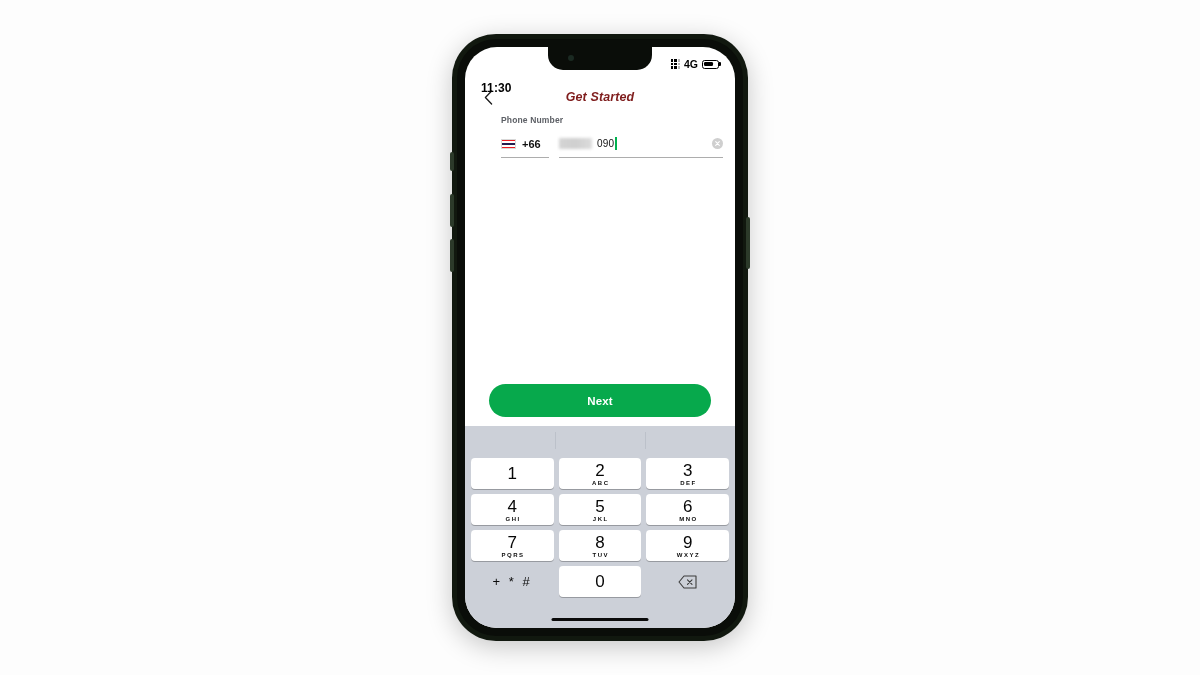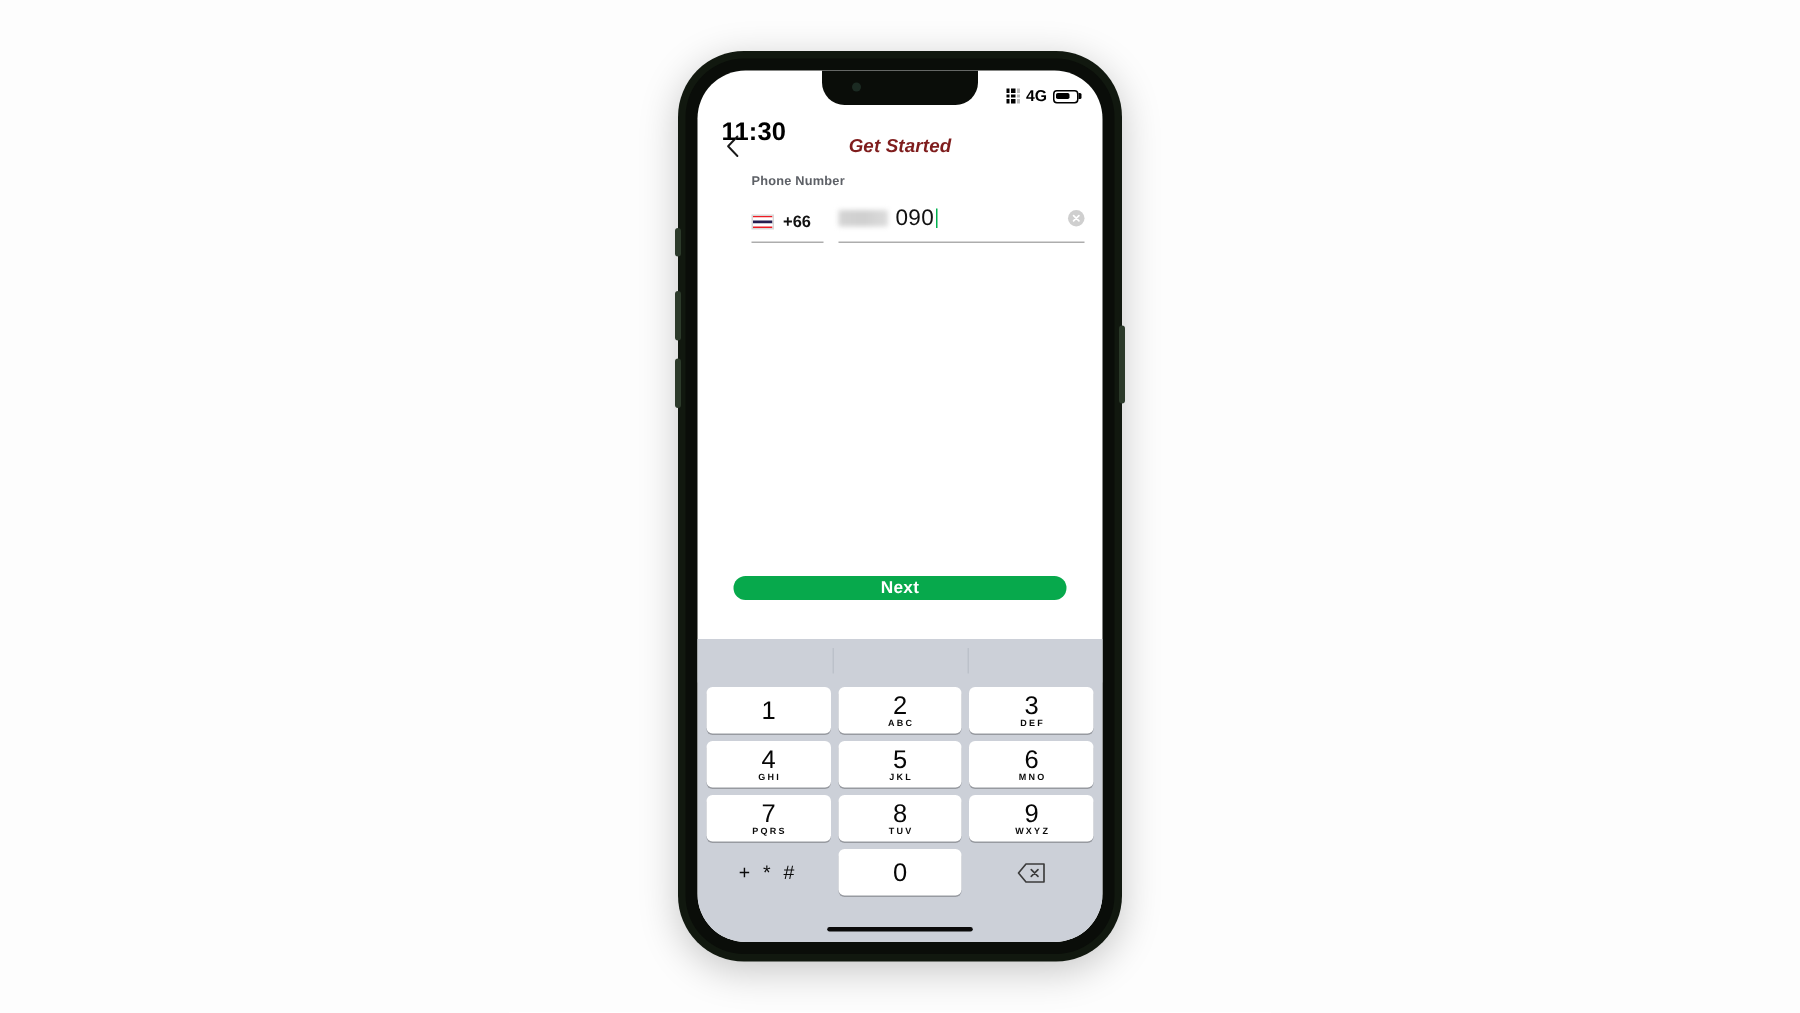"11:30" #status-time { font-size: 17px -> 12px }
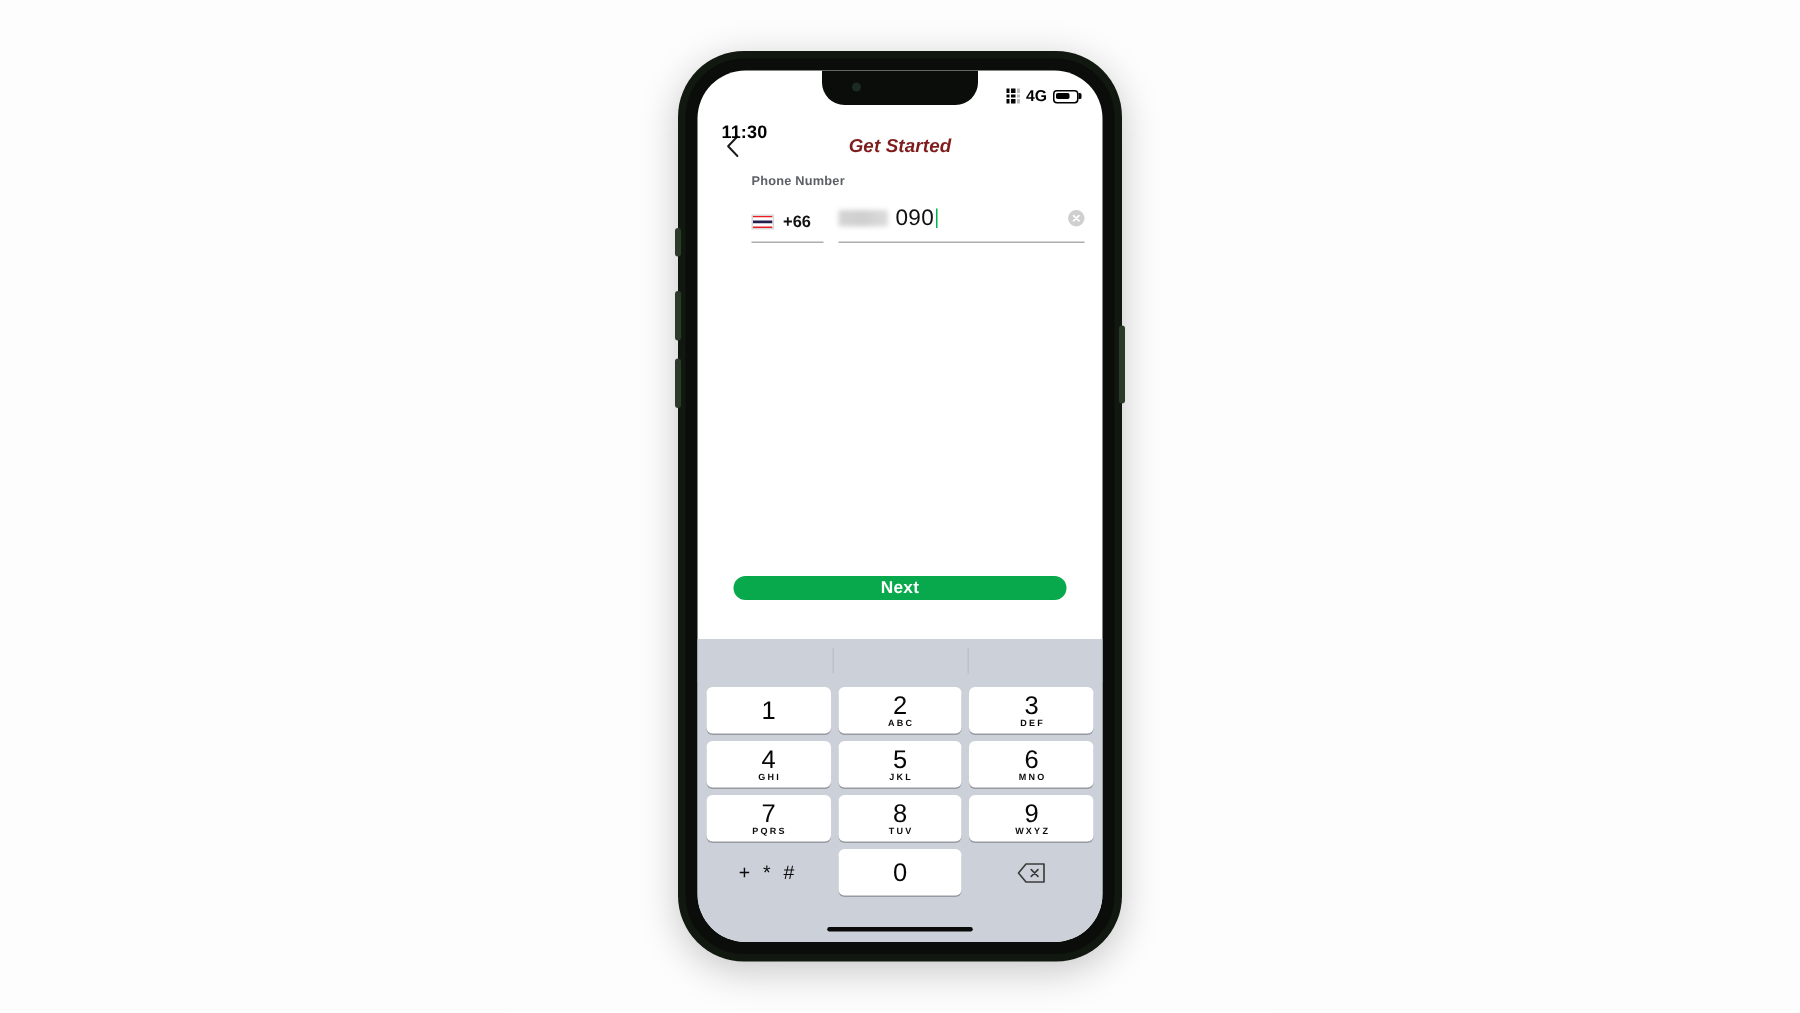"090" #num-visible { font-size: 15px -> 10px }
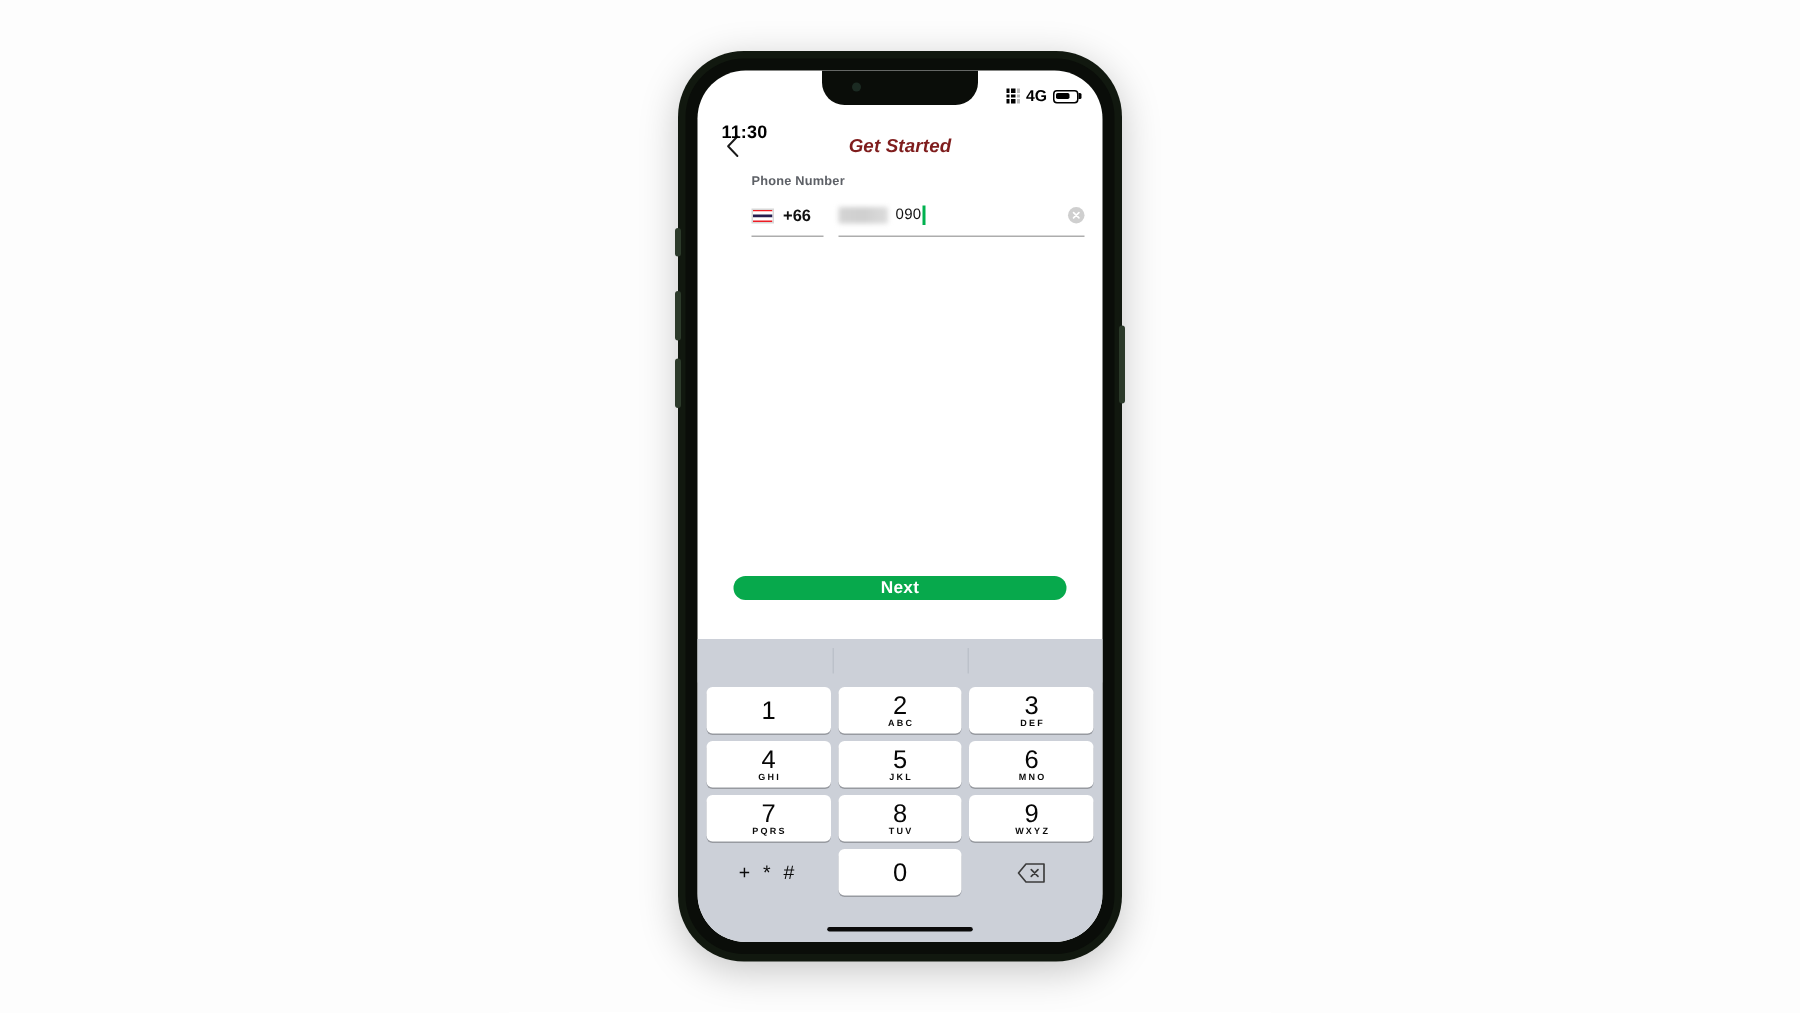"Next" #next-btn { height: 16px -> 33px }
